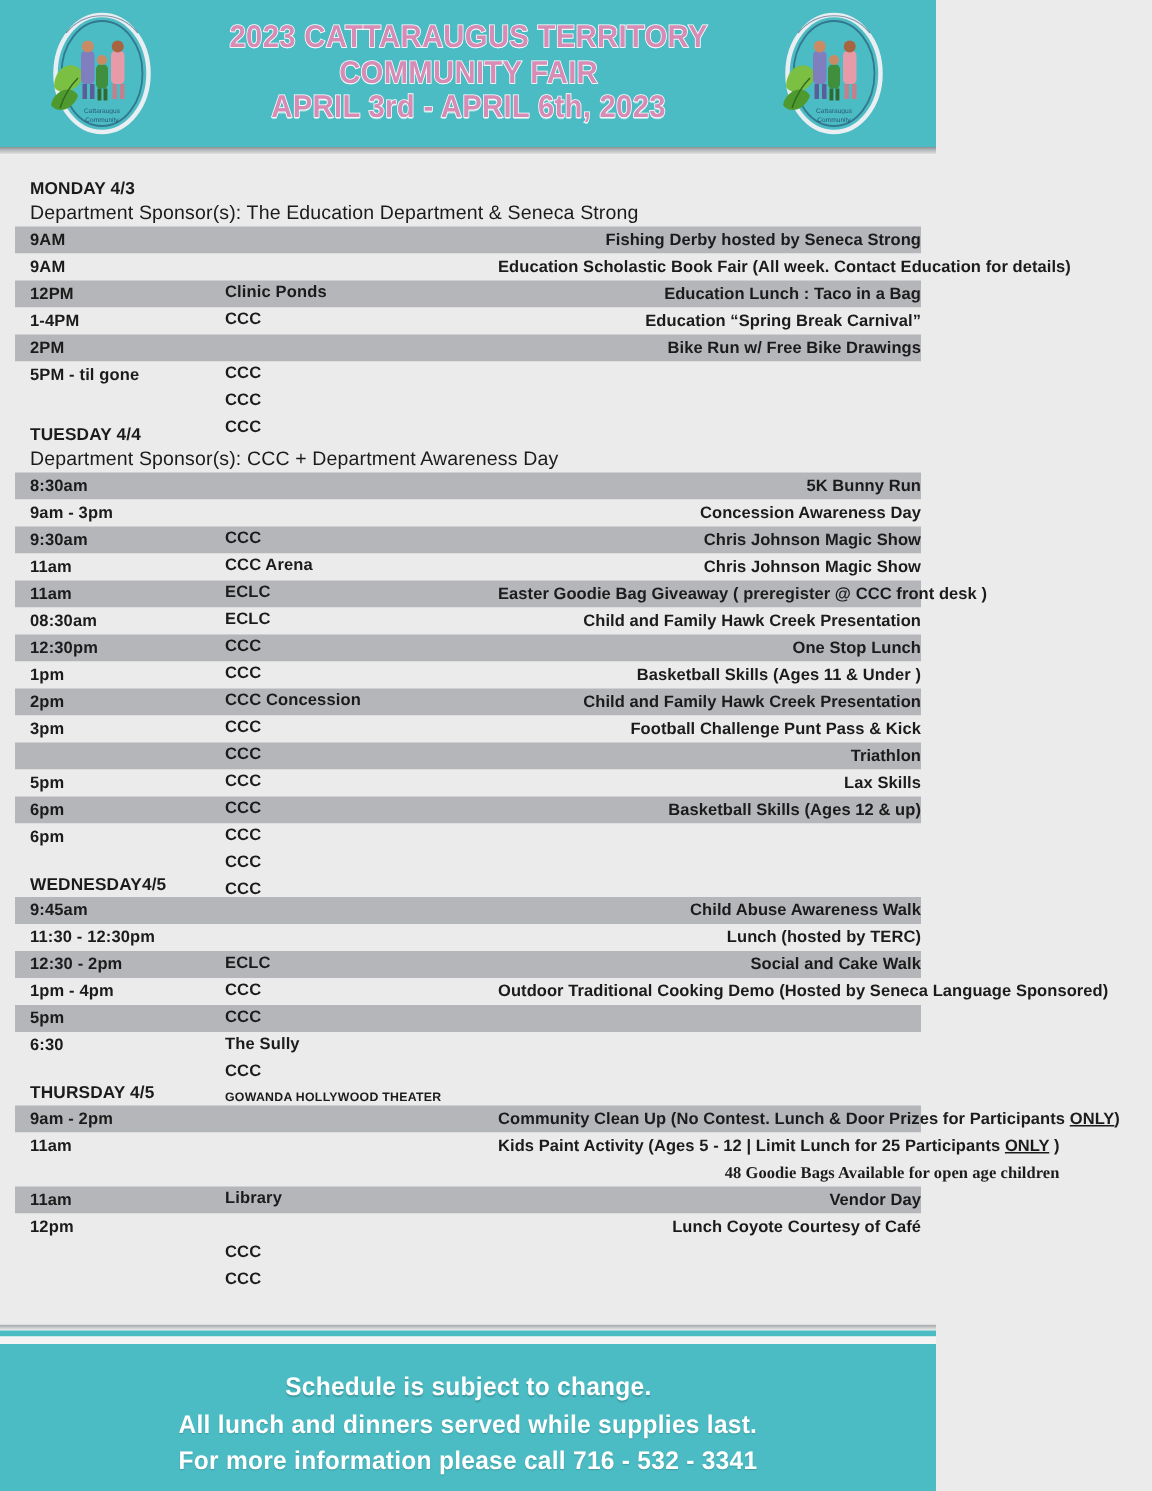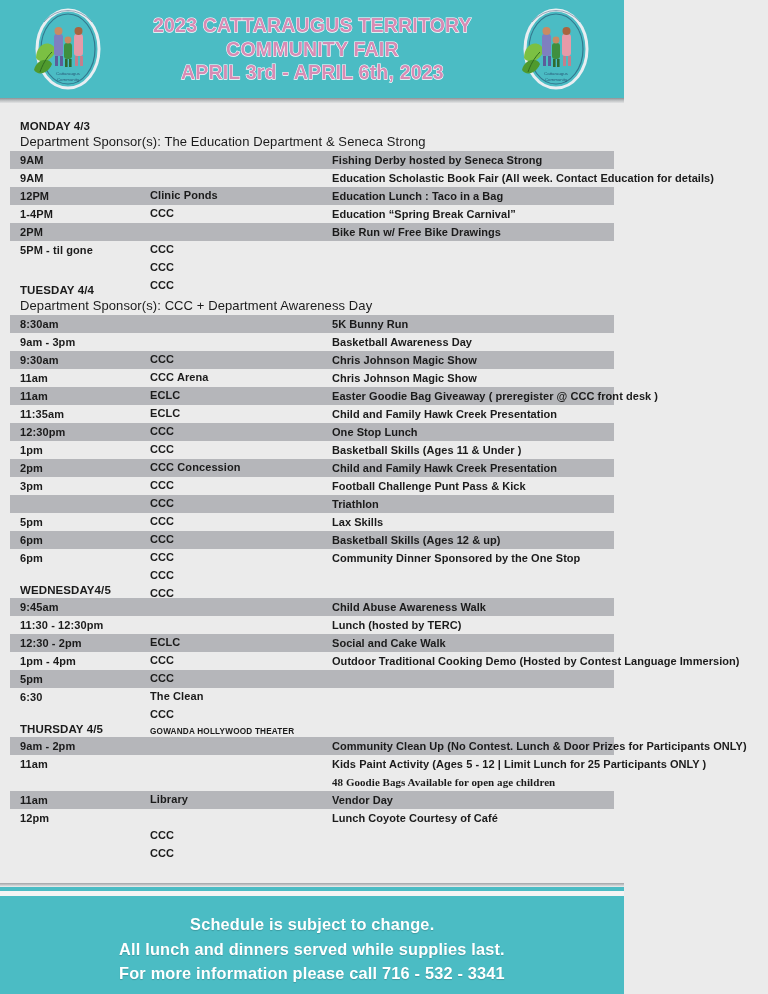"Fishing Derby hosted by Seneca" .cell-event { text-align: none -> right }
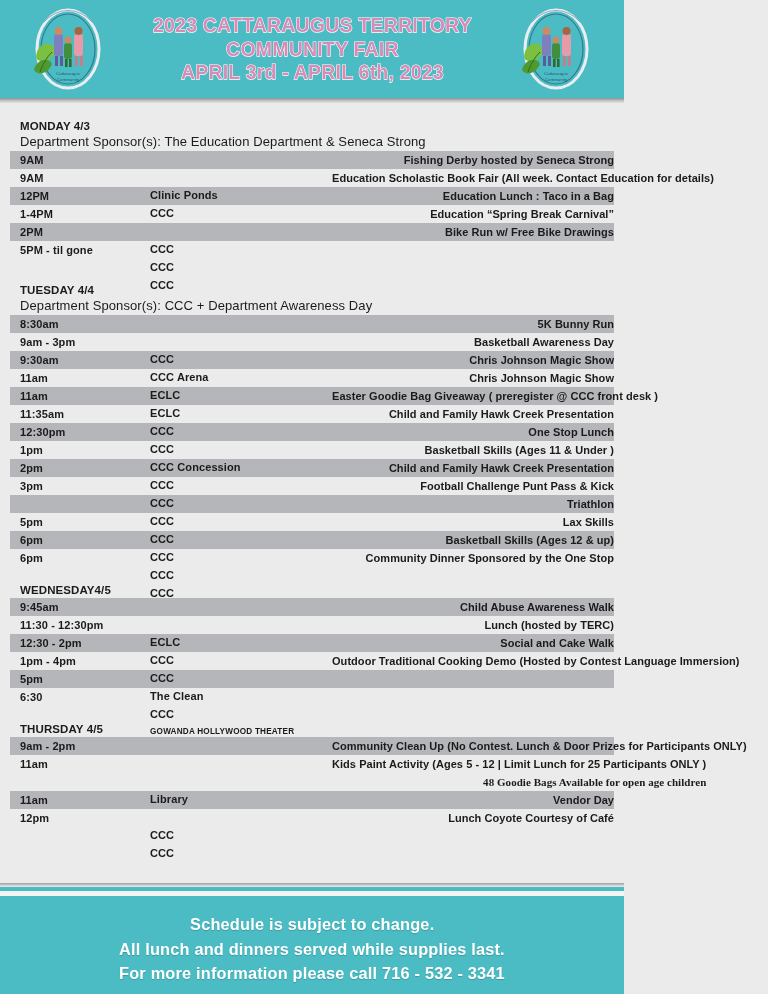"Basketball Awareness Day" div.cell-event { text: Basketball -> Concession }
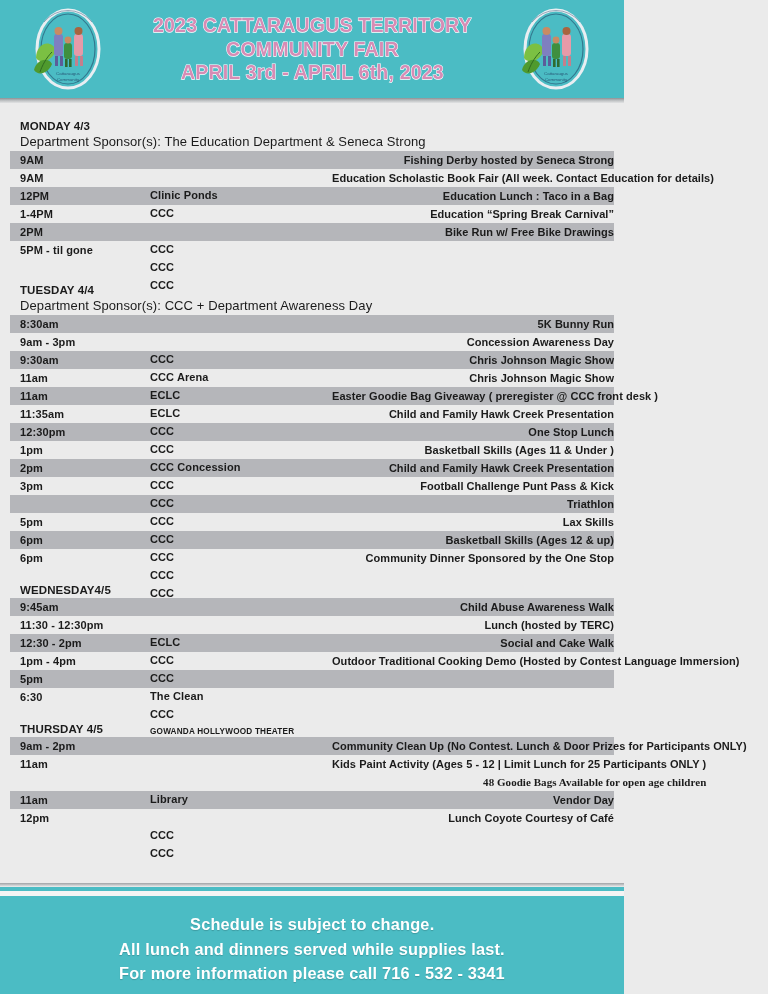"11:35am" div.cell-time { text: 11:35am -> 08:30am }
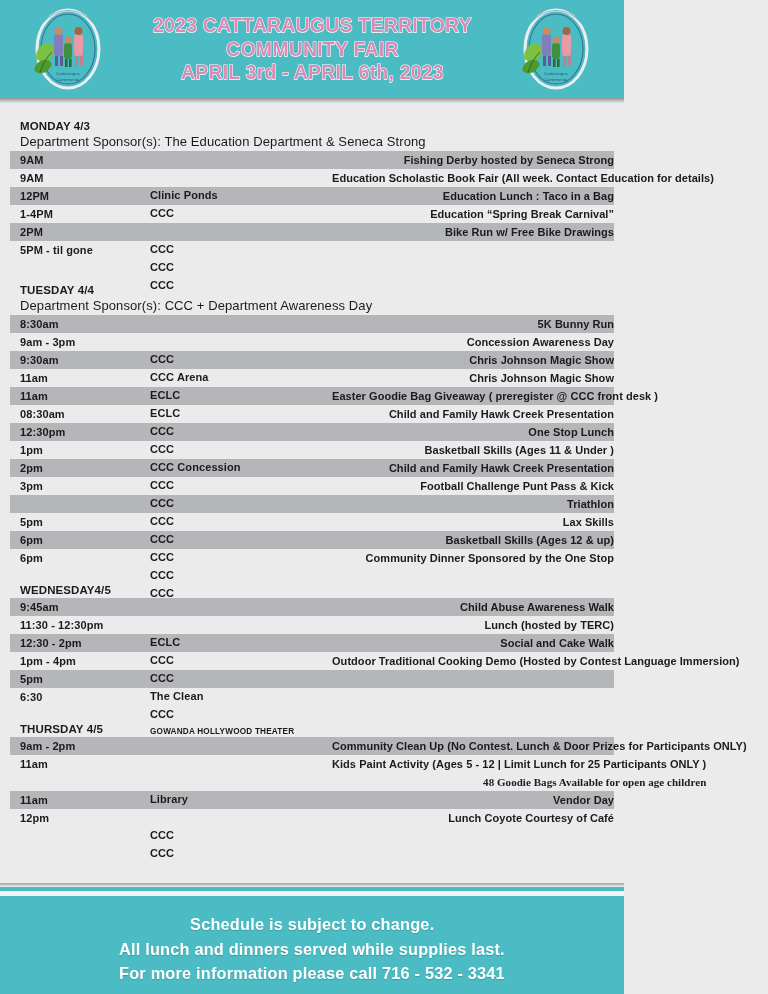"Community Dinner Sponsored by the" div.cell-event { html: <div>Community Dinner Sponsored by the One Stop</div> -> none }
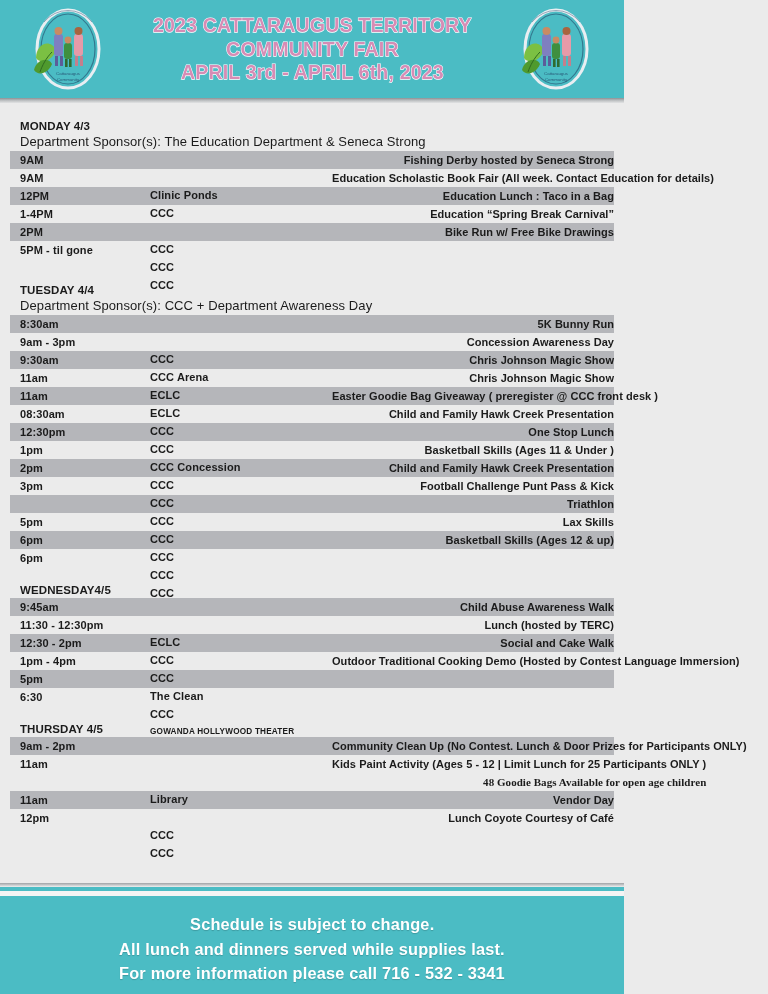"Outdoor Traditional Cooking Demo (Hosted" div.cell-event { text: Contest Language Immersion -> Seneca Language Sponsored }
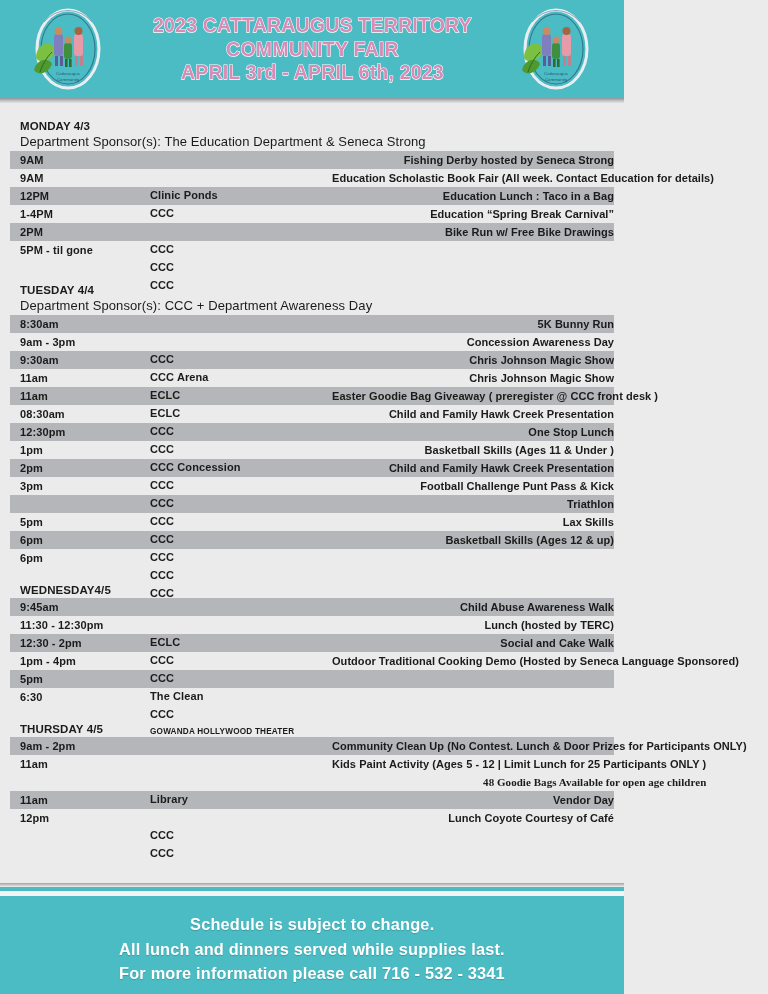"The Clean" div.cell-loc { text: Clean -> Sully }
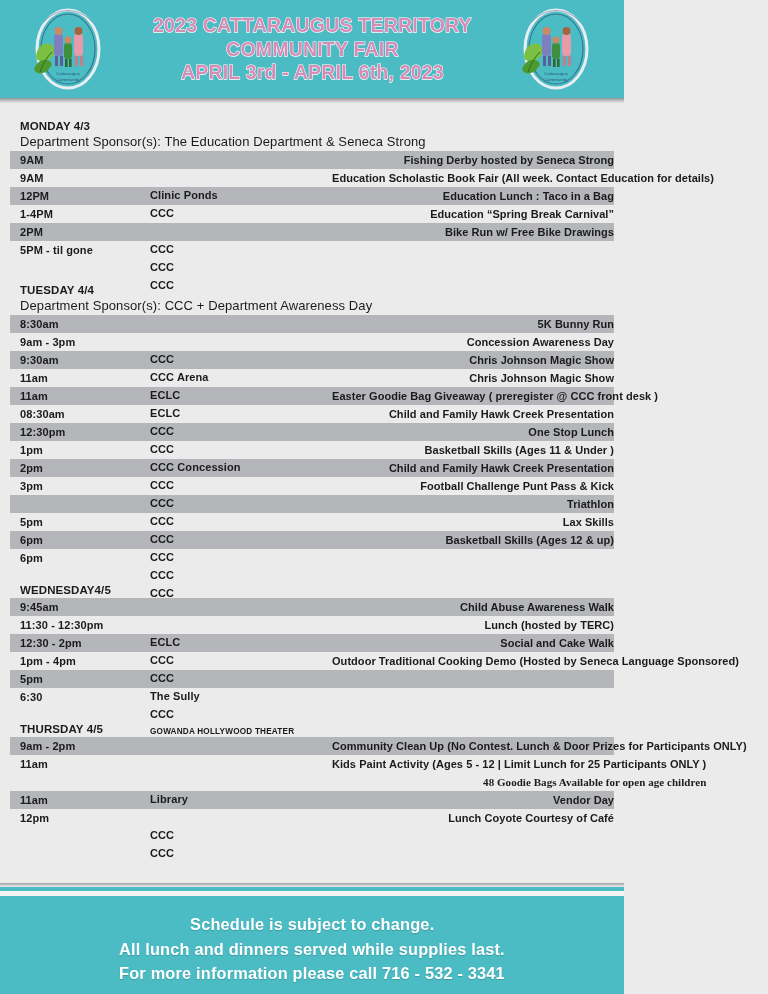"ONLY" .cell-event .only { text-decoration: none -> underline }
